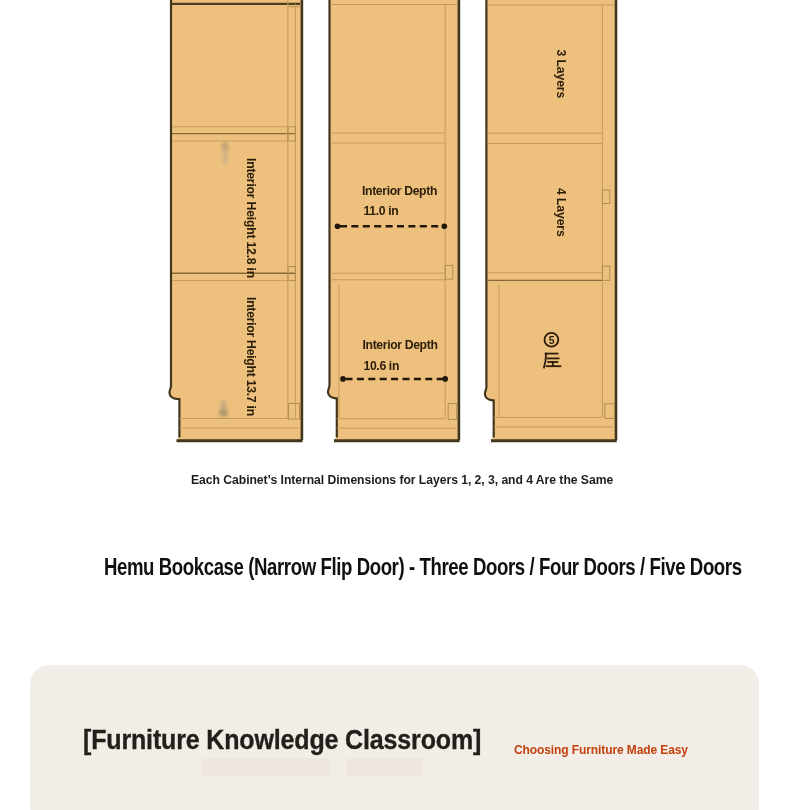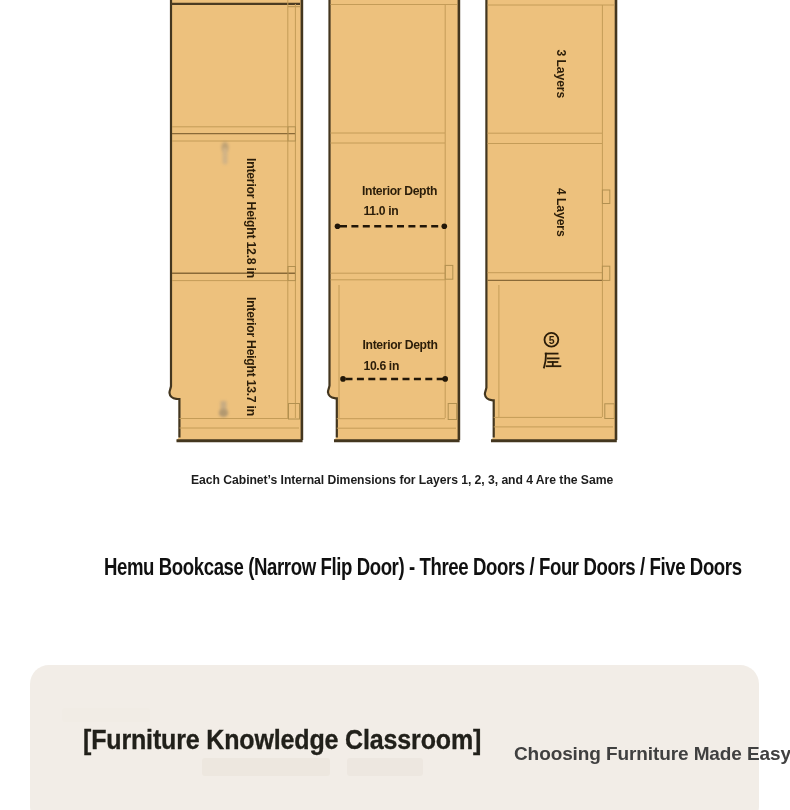"Choosing Furniture Made Easy" div.abs { color: #404040 -> #c2410c; font-size: 19px -> 12px }
